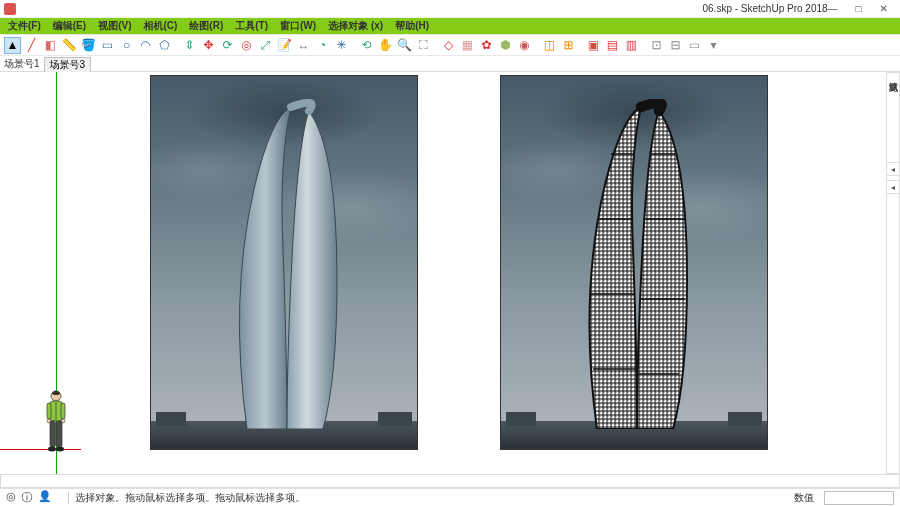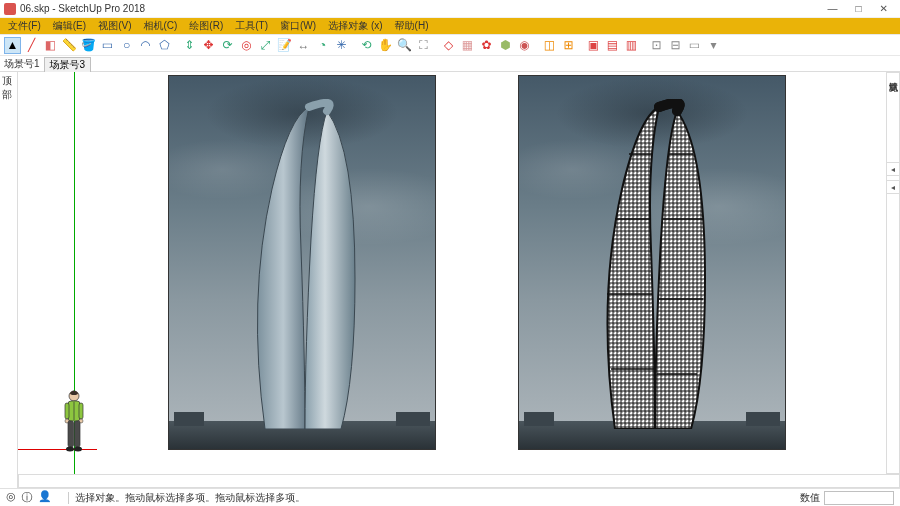"06.skp - SketchUp Pro 2018" .titlebar { text-align: none -> right }
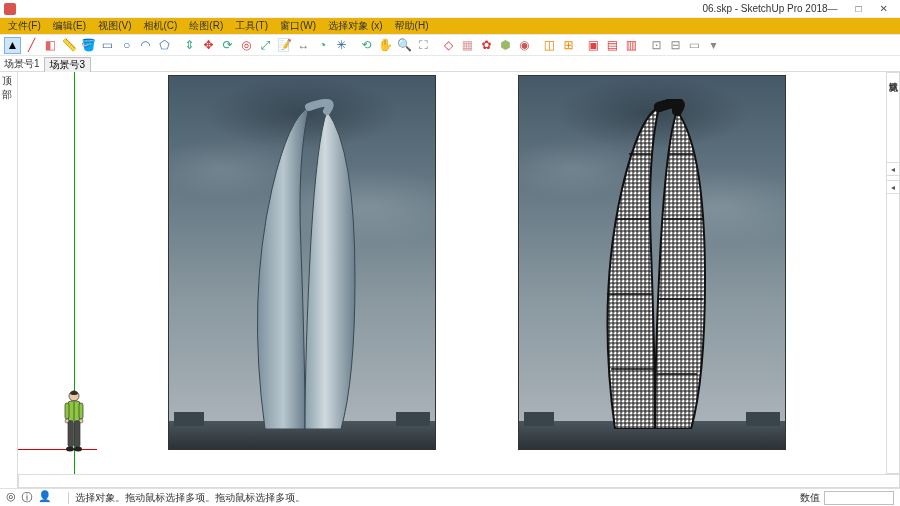"文件(F)" .menubar { background: #eab308 -> #84cc16; font-weight: none -> bold }
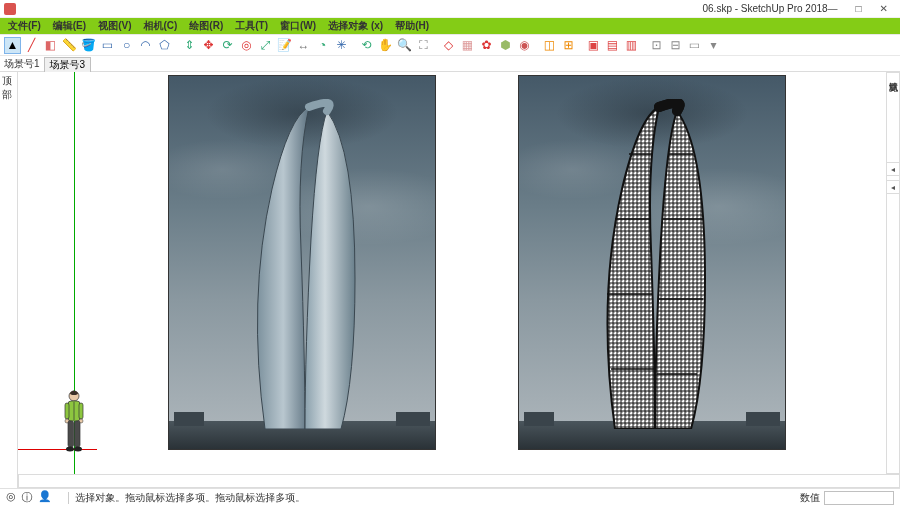"顶部" div.ruler-v { html: <div> <div>顶部</div> </div> -> none }
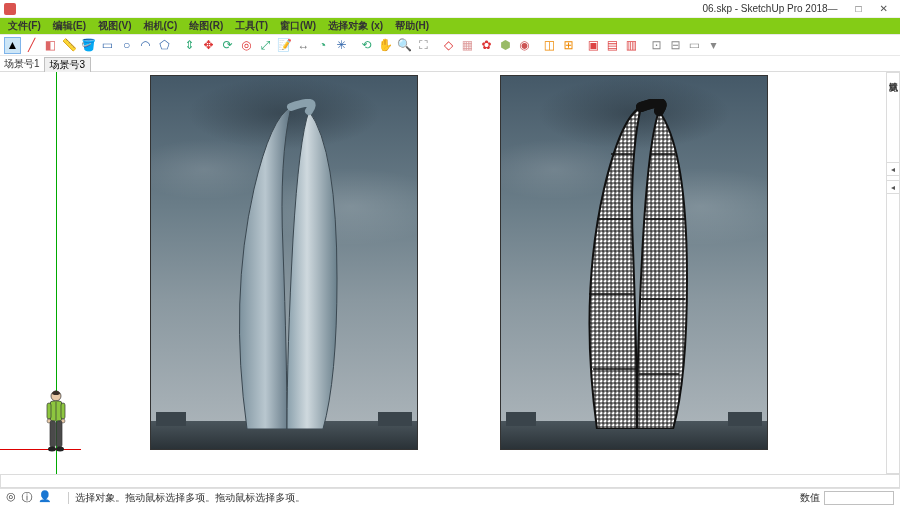"数值" .statusbar .vcb-label { margin-right: 4px -> 10px }
